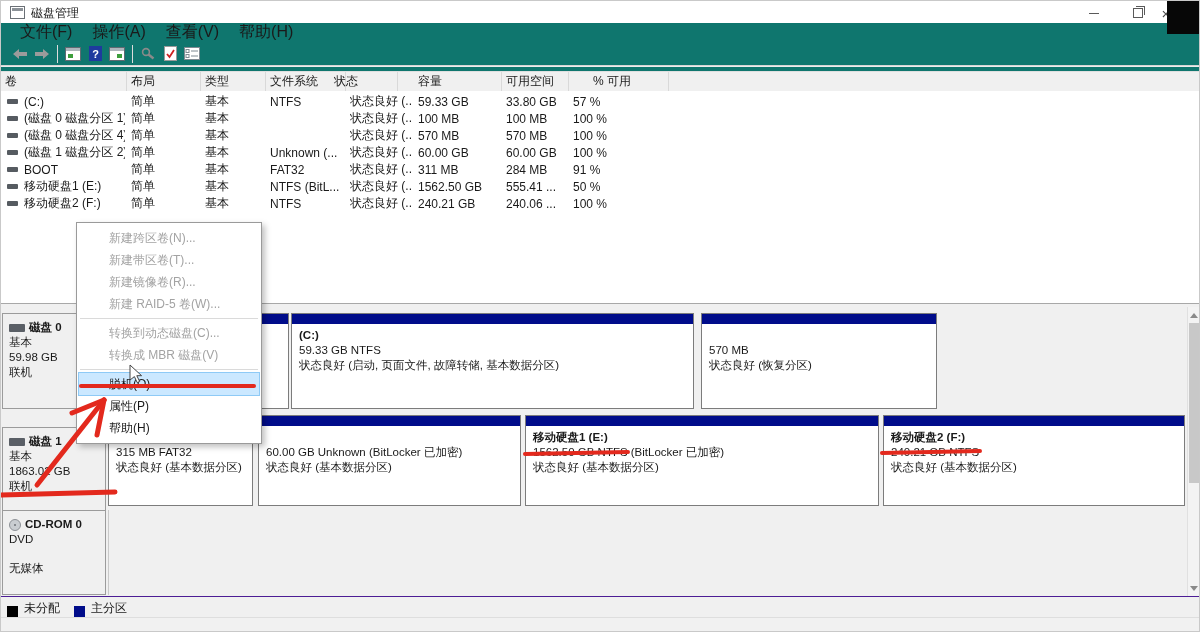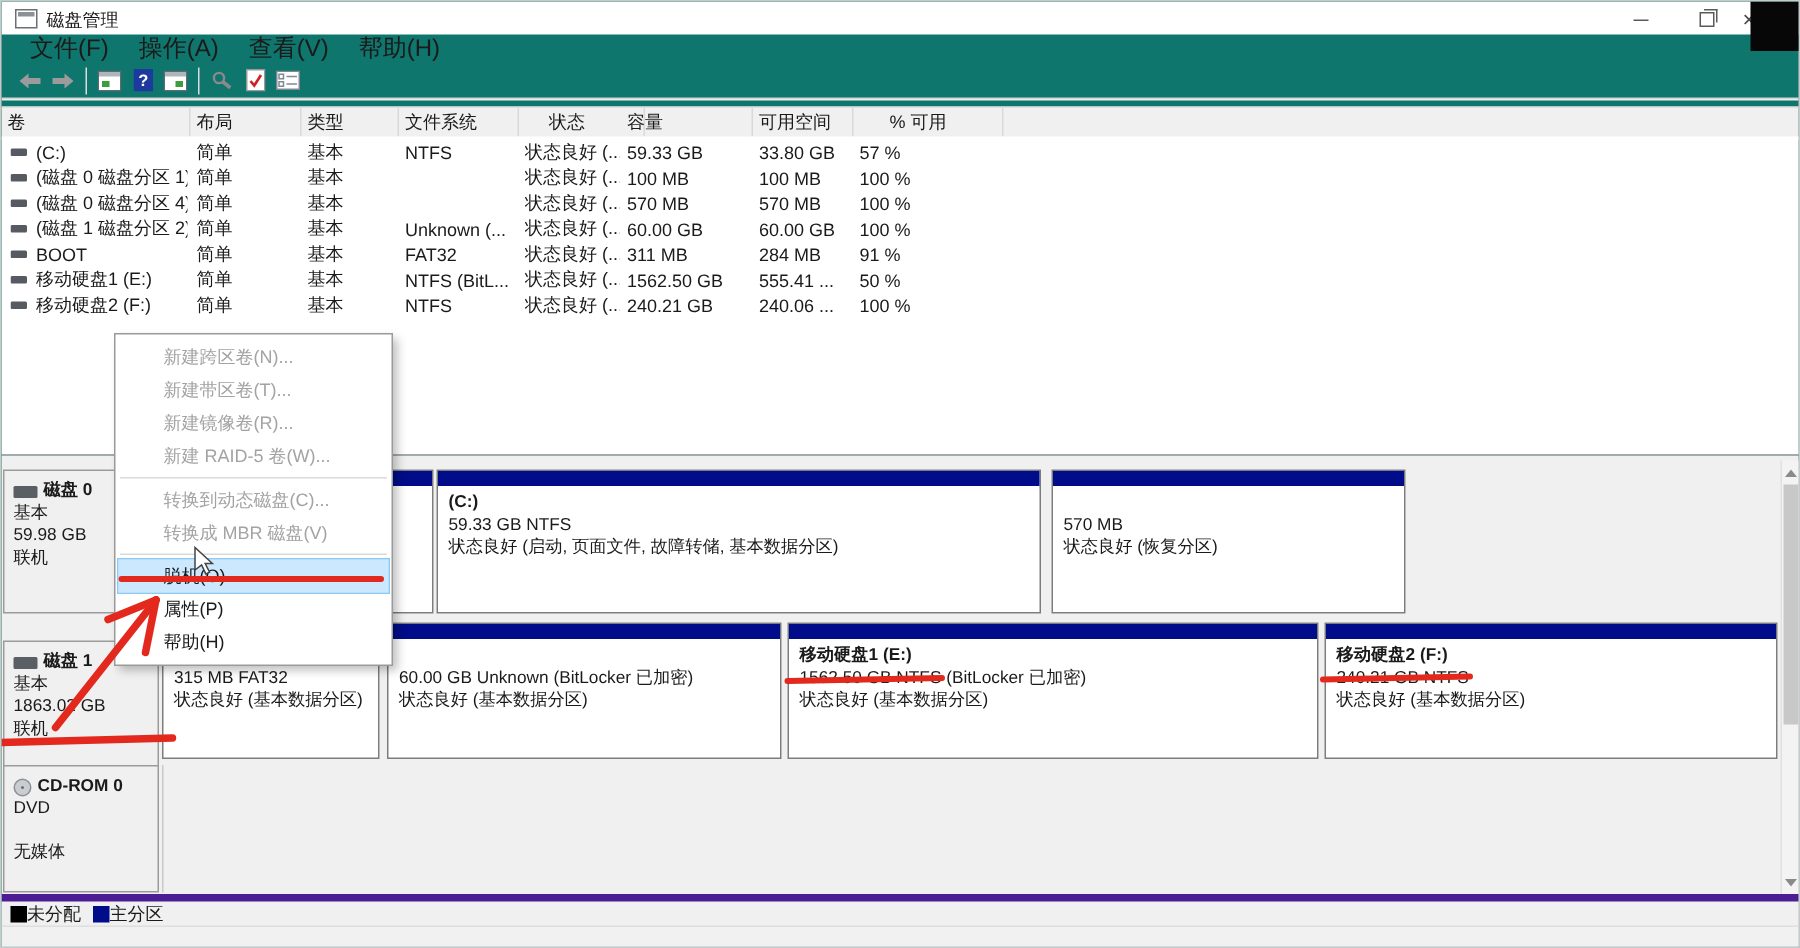"状态" .h4 { left: 361px -> 329px }
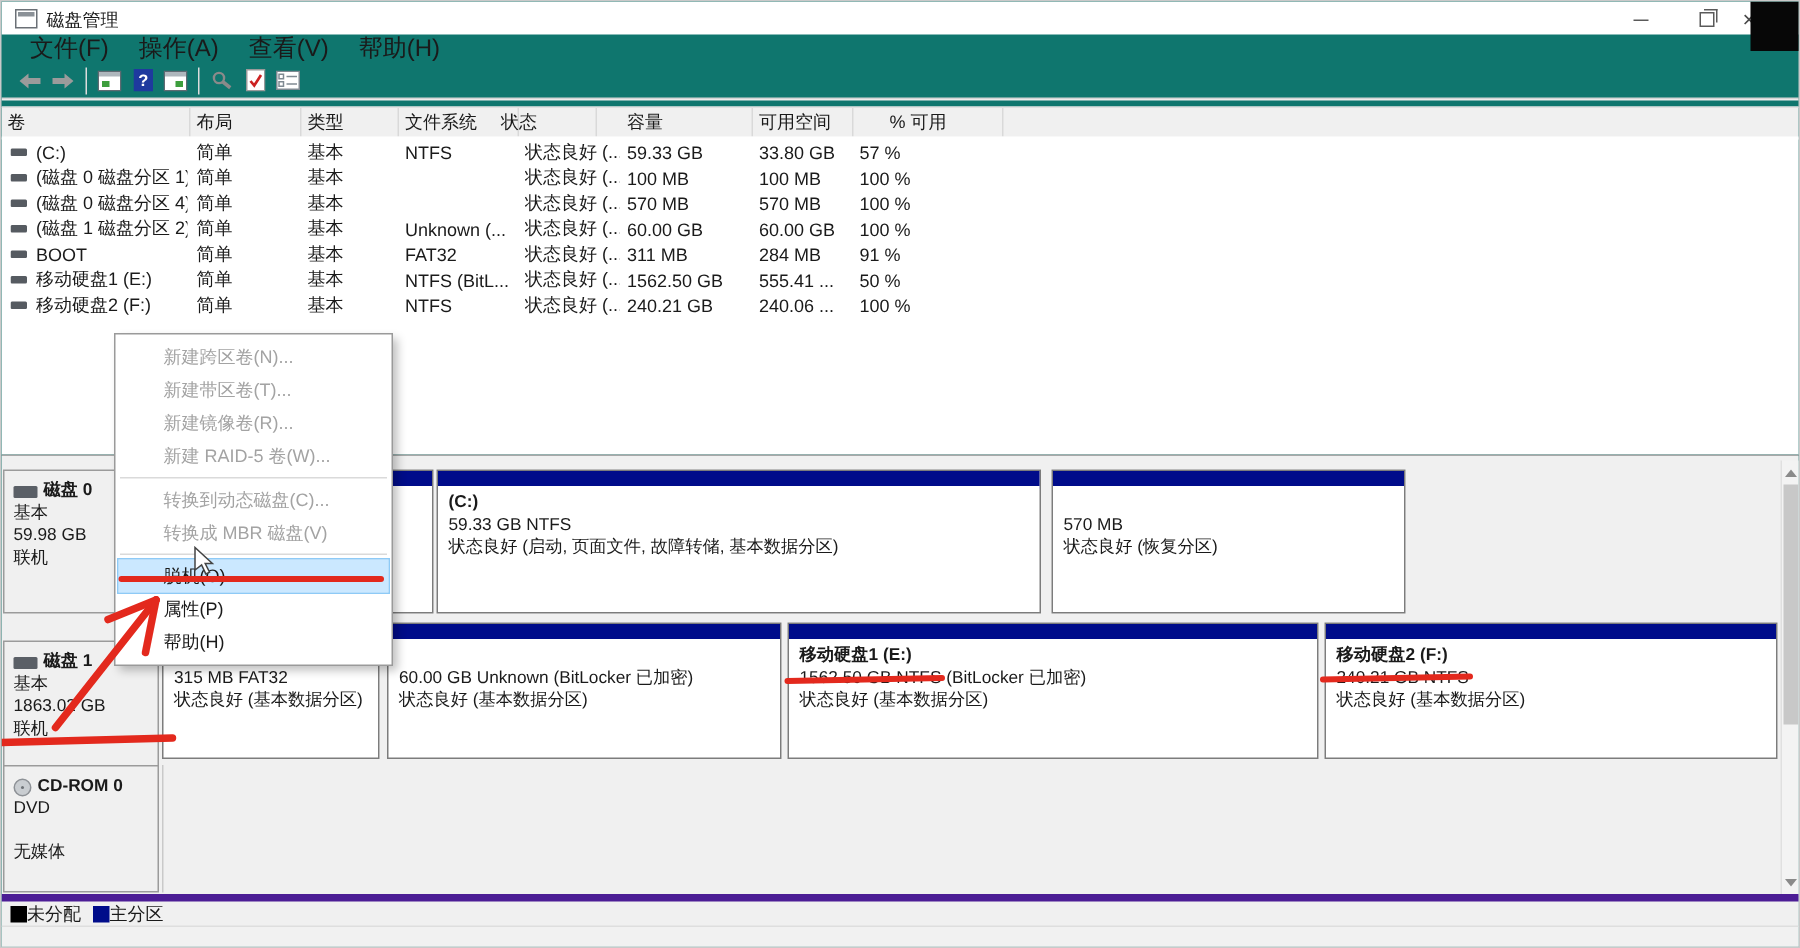"未分配" #legend { align-items: center -> flex-end; border-top: 5px solid #4c1d95 -> 1px solid #4c1d95; gap: none -> 6px }
